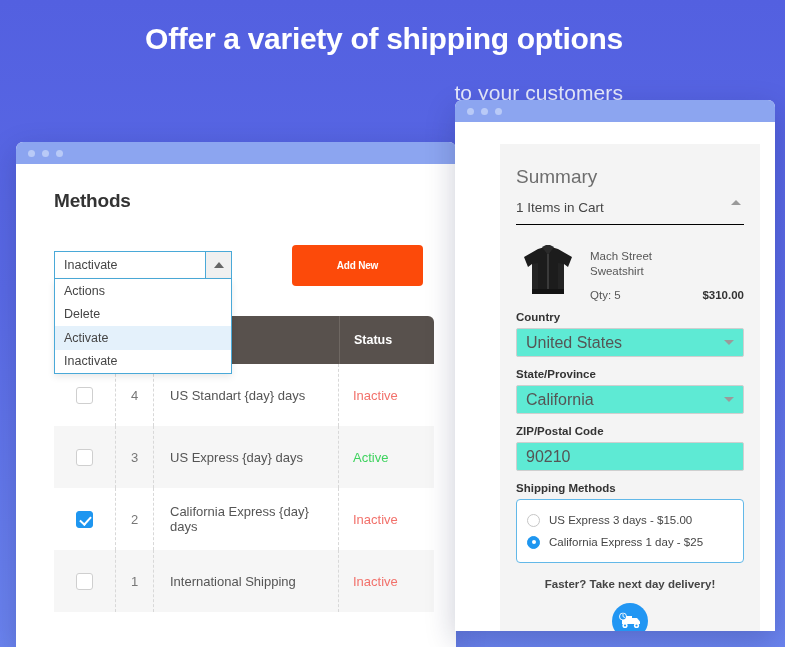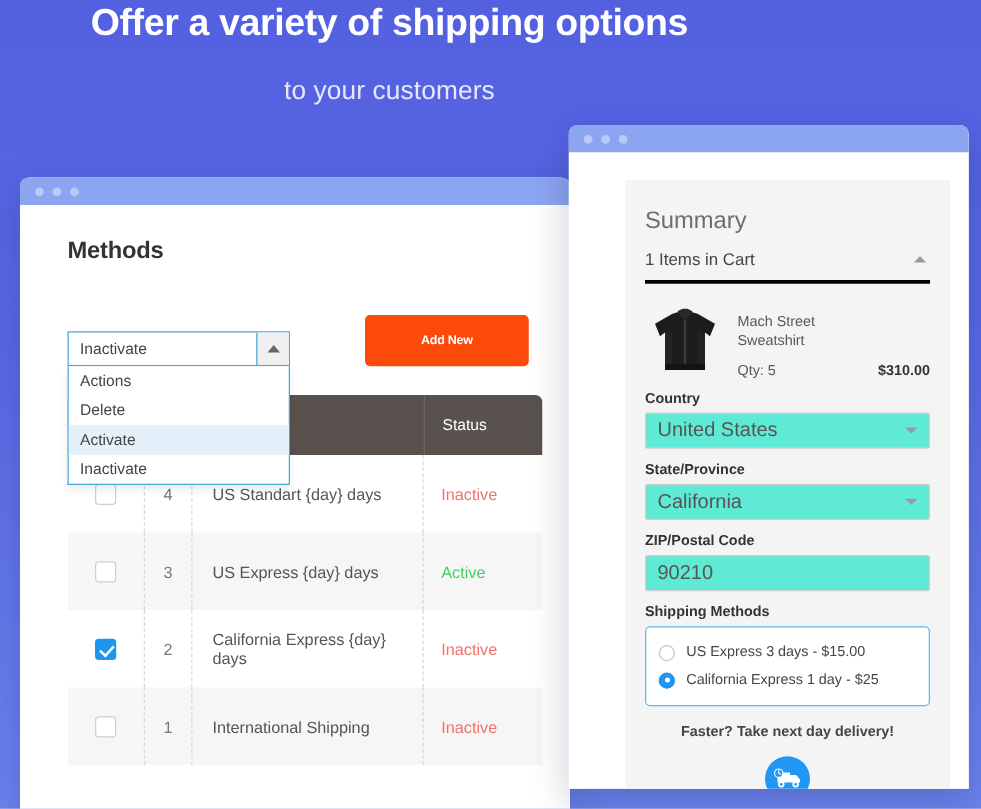"Offer a variety of shipping" .hero { padding-top: 0 -> 20px; text-align: center -> right }
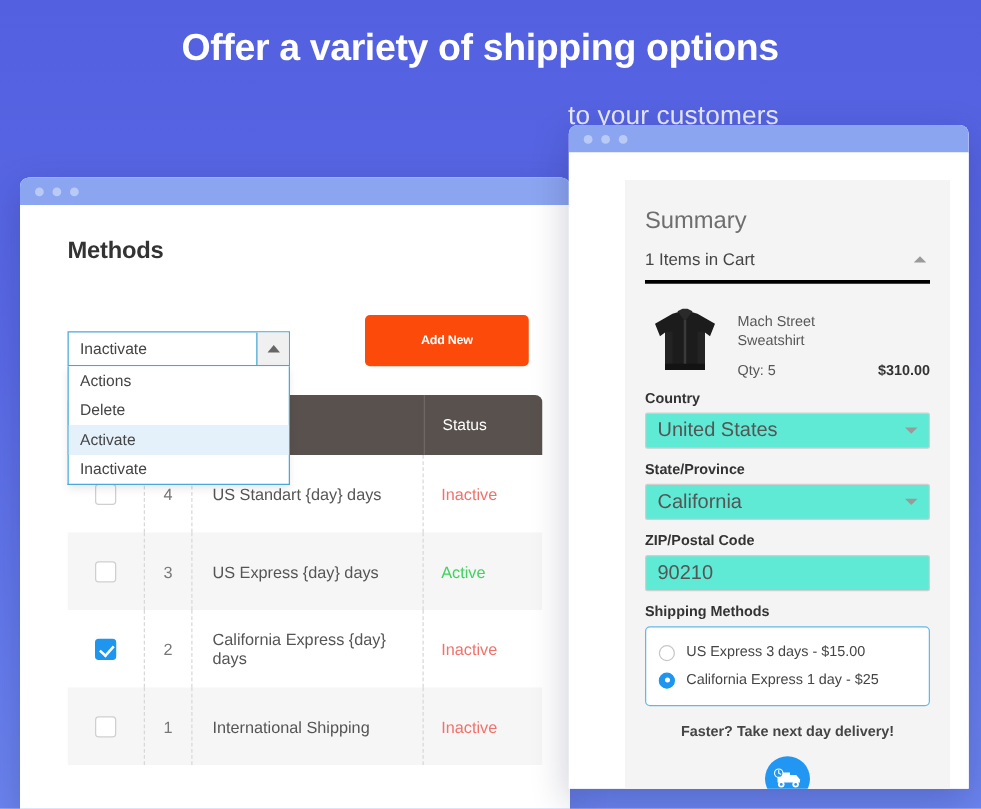"1 Items in Cart" .cart-count-row { align-items: center -> flex-start; border-bottom: 3px solid #000000 -> 1px solid #000000 }
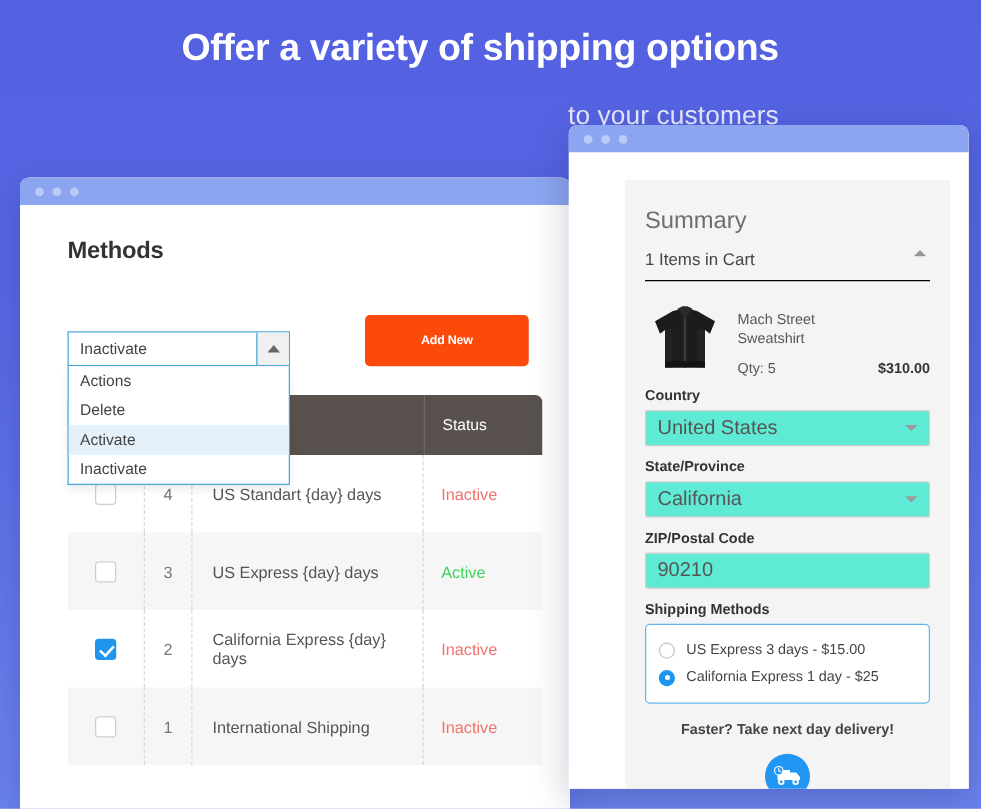"Inactivate" .toolbar { align-items: flex-end -> center }
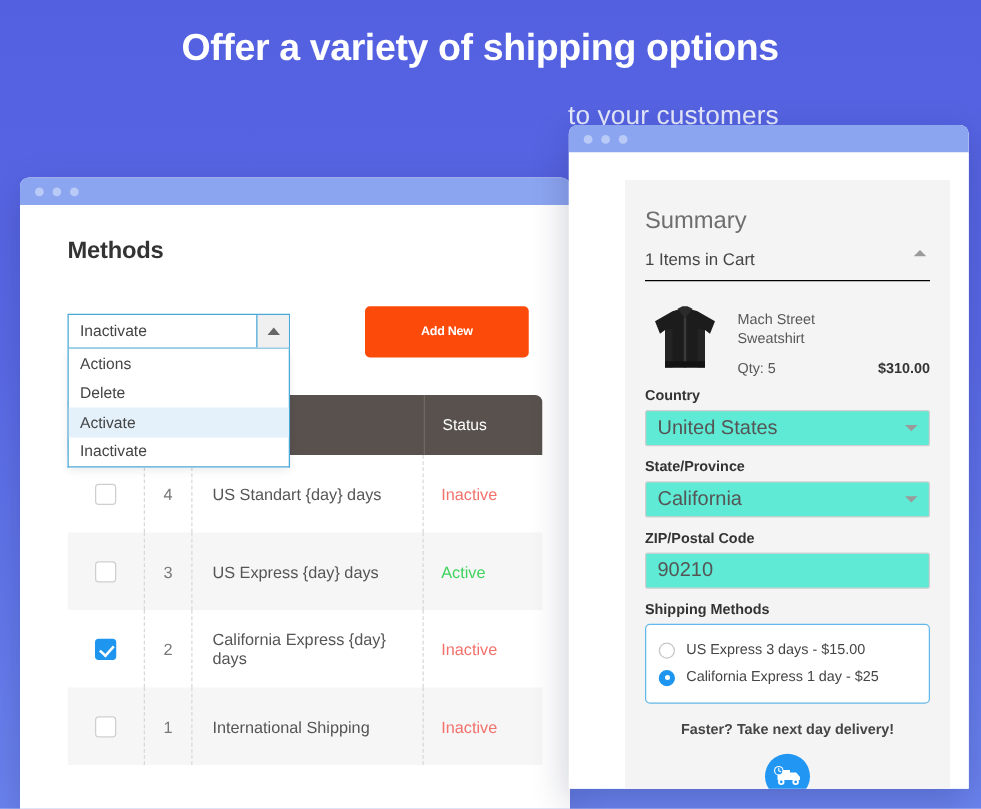"Status" .th-status { font-weight: normal -> bold }
